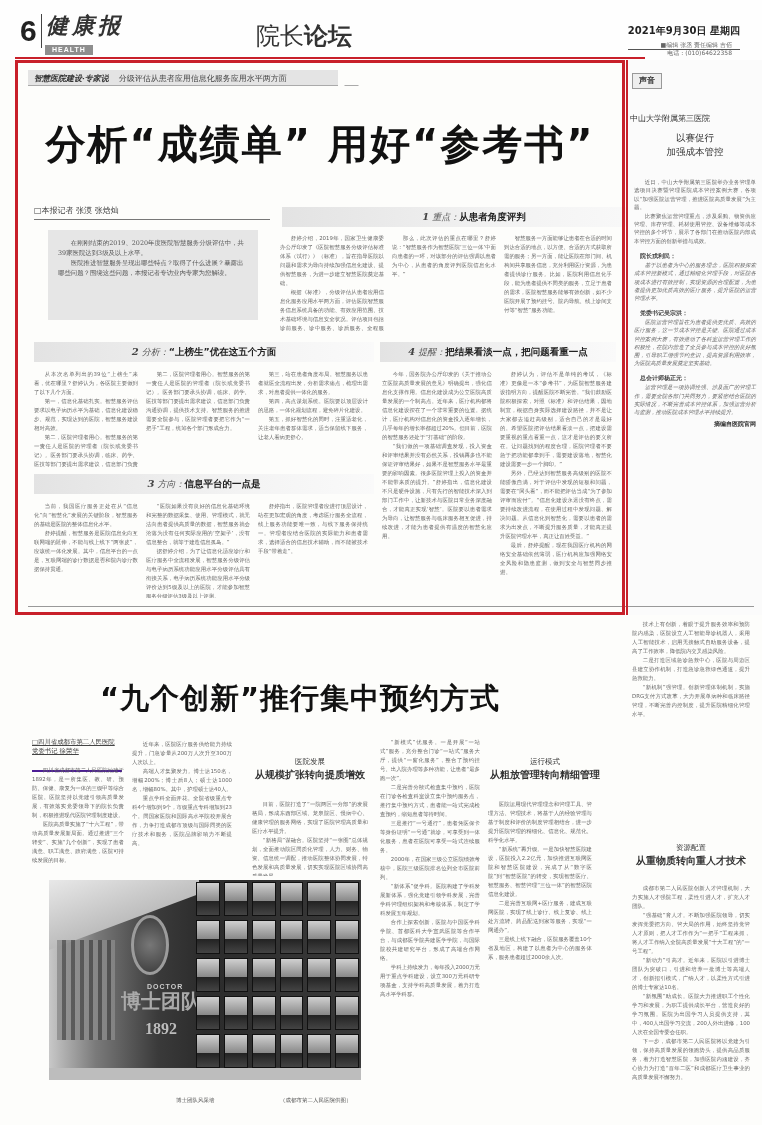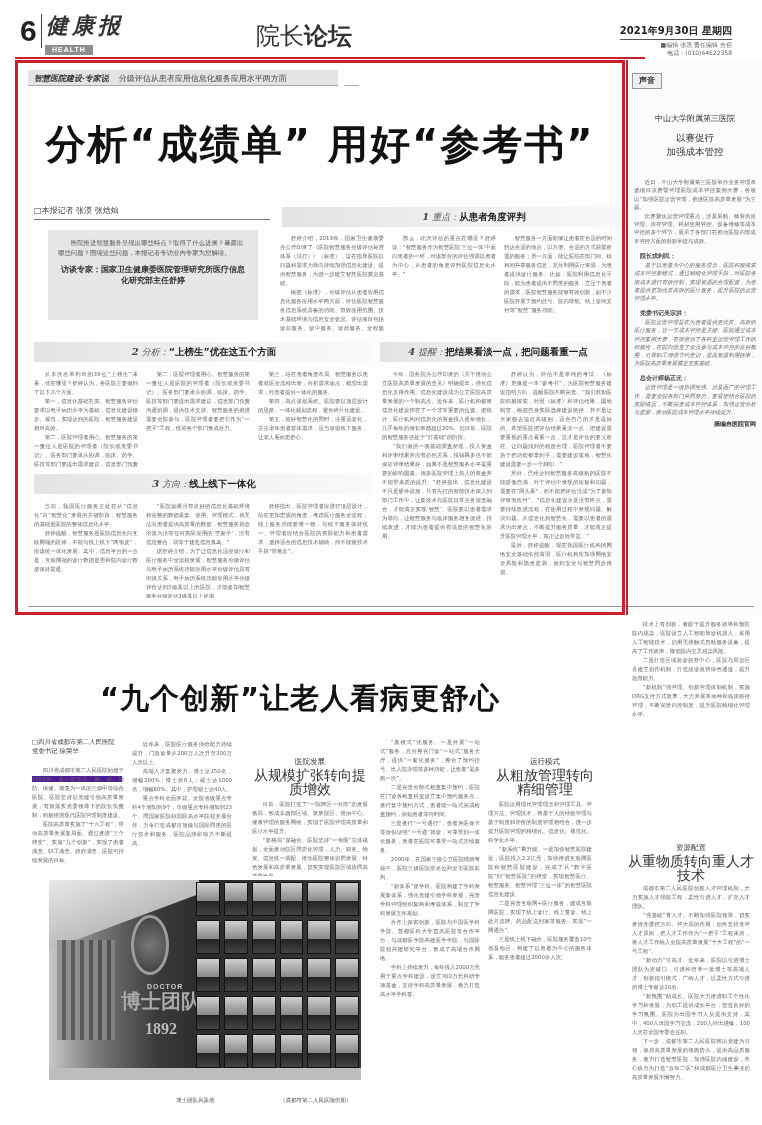"2021年9月30日 星期四" .pub-date { padding-bottom: 2px -> 12px; right: 30px -> 22px }
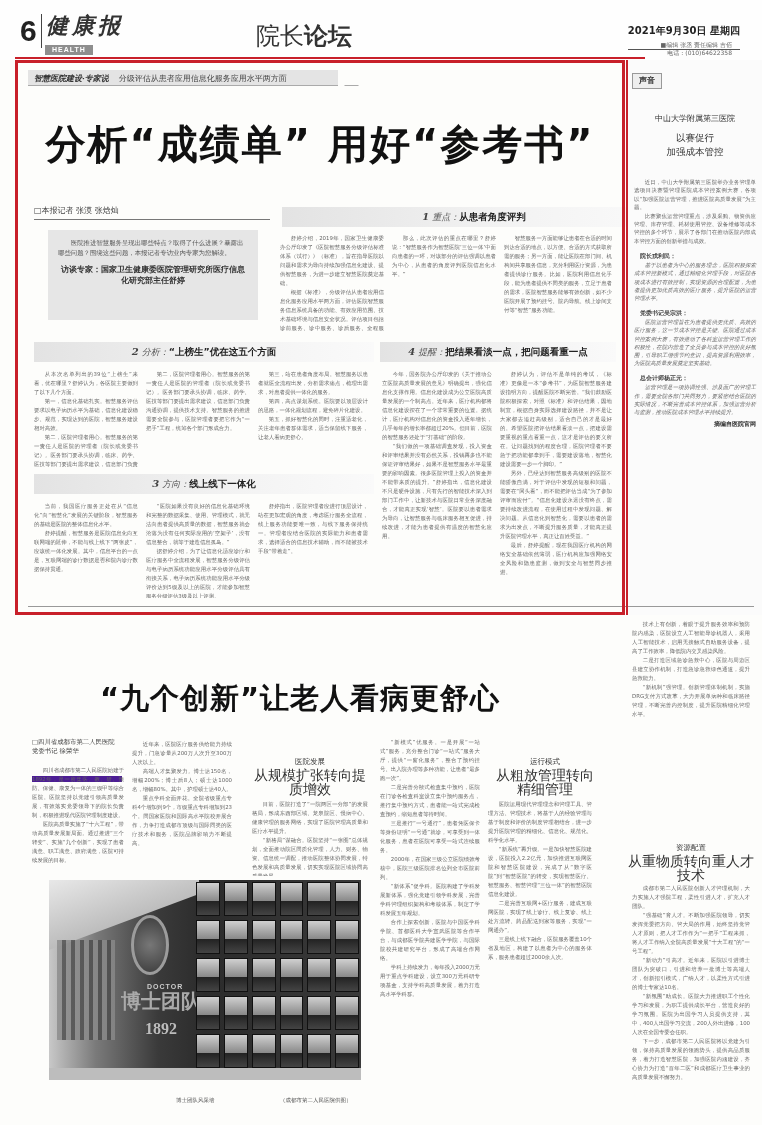"中山大学附属第三医院" .sb-hosp { text-align: center -> left }
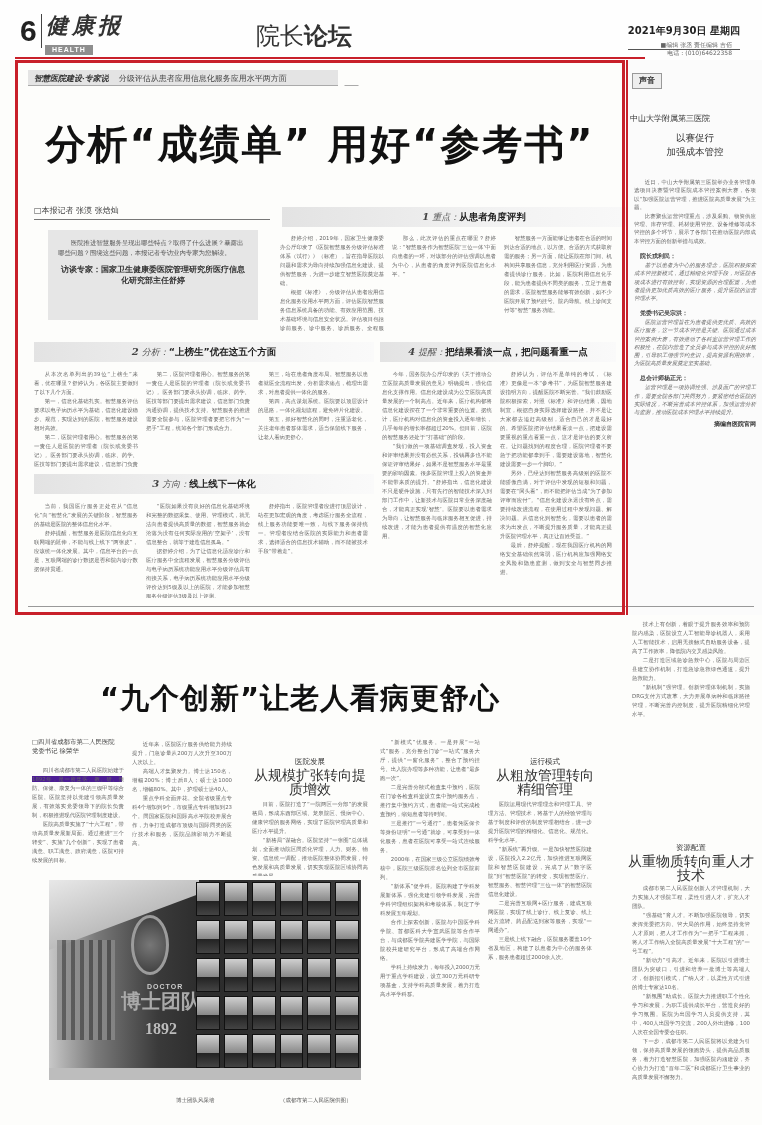"在刚刚结束的2019、2020年度医院智慧服务分级评估中，共39家医院达到3级及" p.intro-text { html: none -> <p>在刚刚结束的2019、2020年度医院智慧服务分级评估中，共39家医院达到3级及以上水平。</p> }
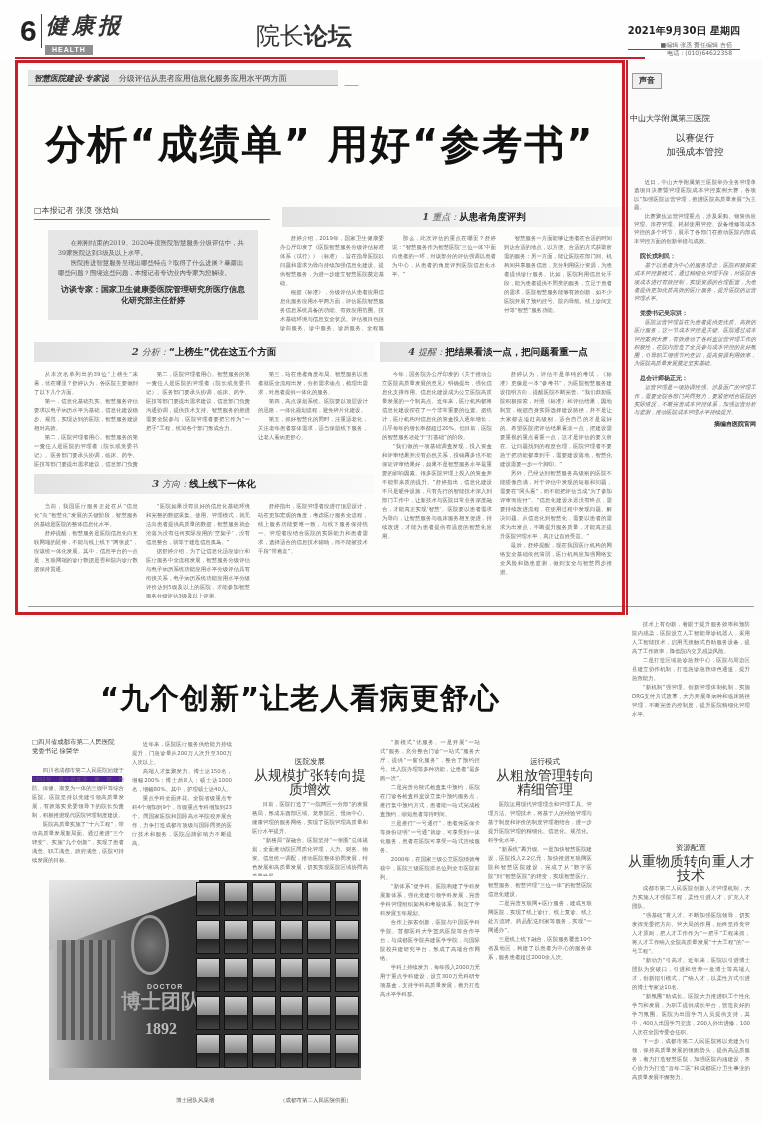"访谈专家：国家卫生健康委医院管理研究所医疗信息化研究部主任舒婷" div.interview { html: <div><span>访谈专家：</span><span>国家卫生健康委医院管理研究所医疗信息化研究部主任舒婷</span></div> -> none }
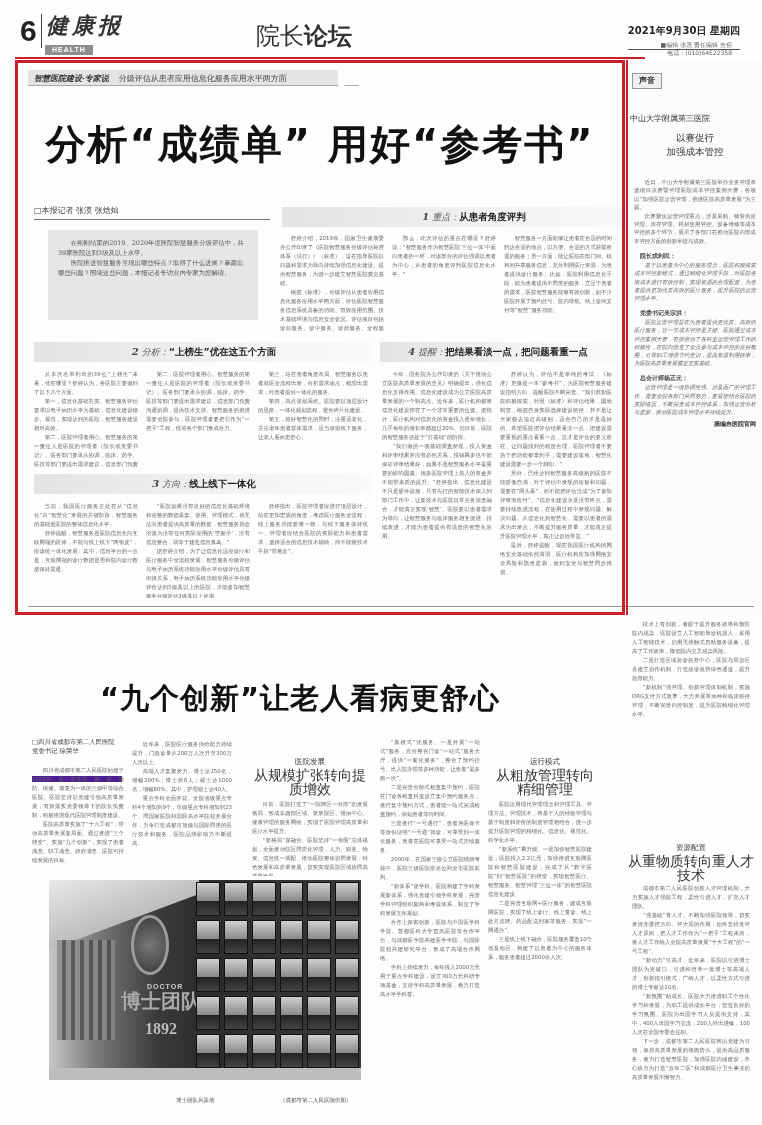"线上线下一体化" span { text: 线上线下一体化 -> 信息平台的一点是 }
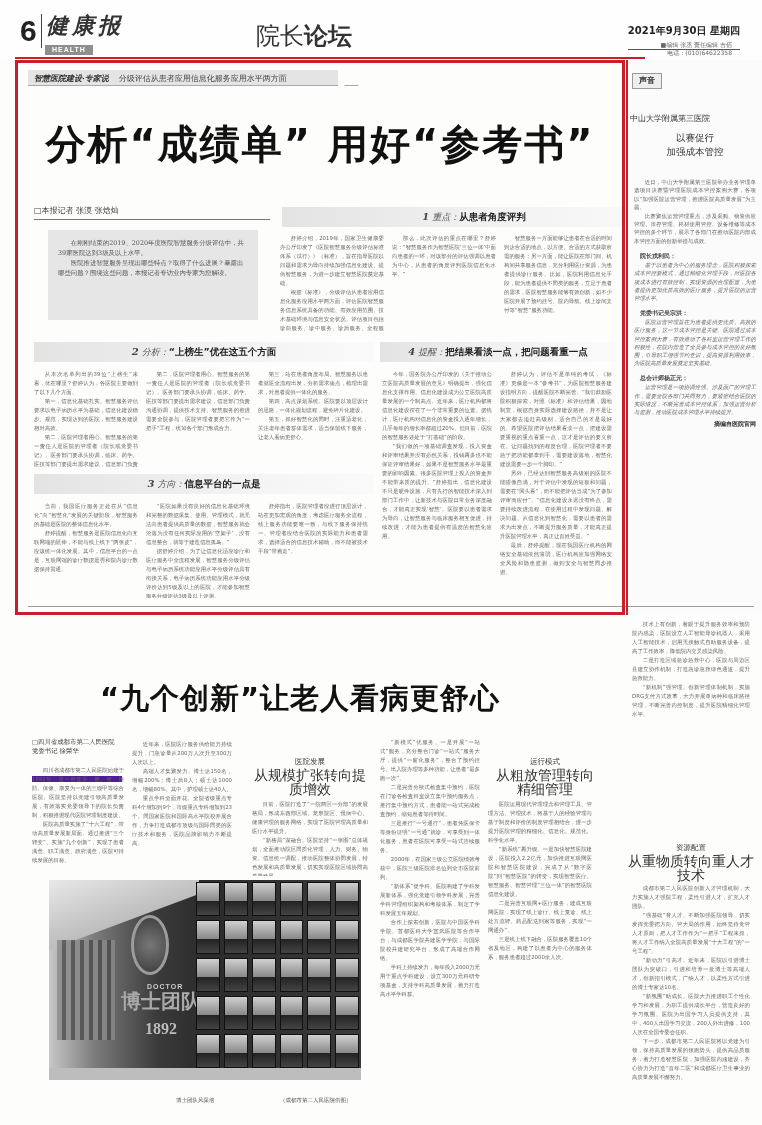"“九个创新”让老人看病更舒心" h1.headline-bottom { text: 让老人看病更舒心 -> 推行集中预约方式 }
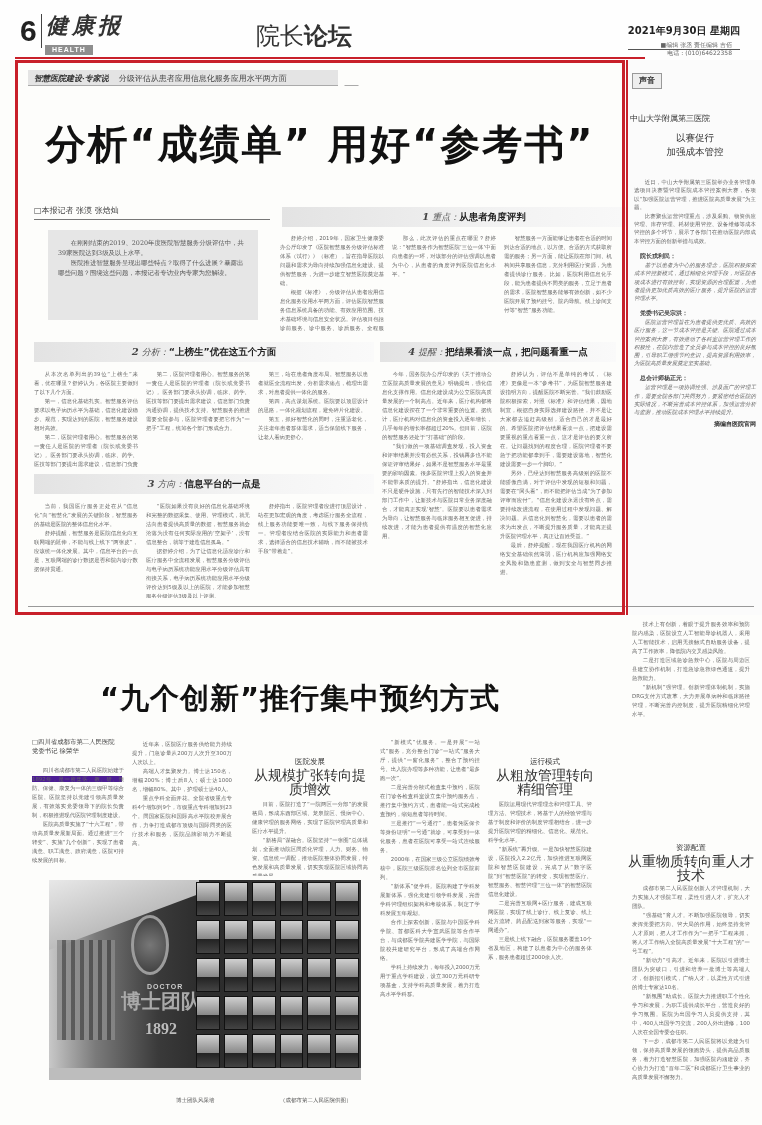"□四川省成都市第二人民医院" .byline2 { border-bottom: 6px solid #4c1d95 -> 2px solid #4c1d95; padding-bottom: 20px -> 14px; text-decoration: none -> underline }
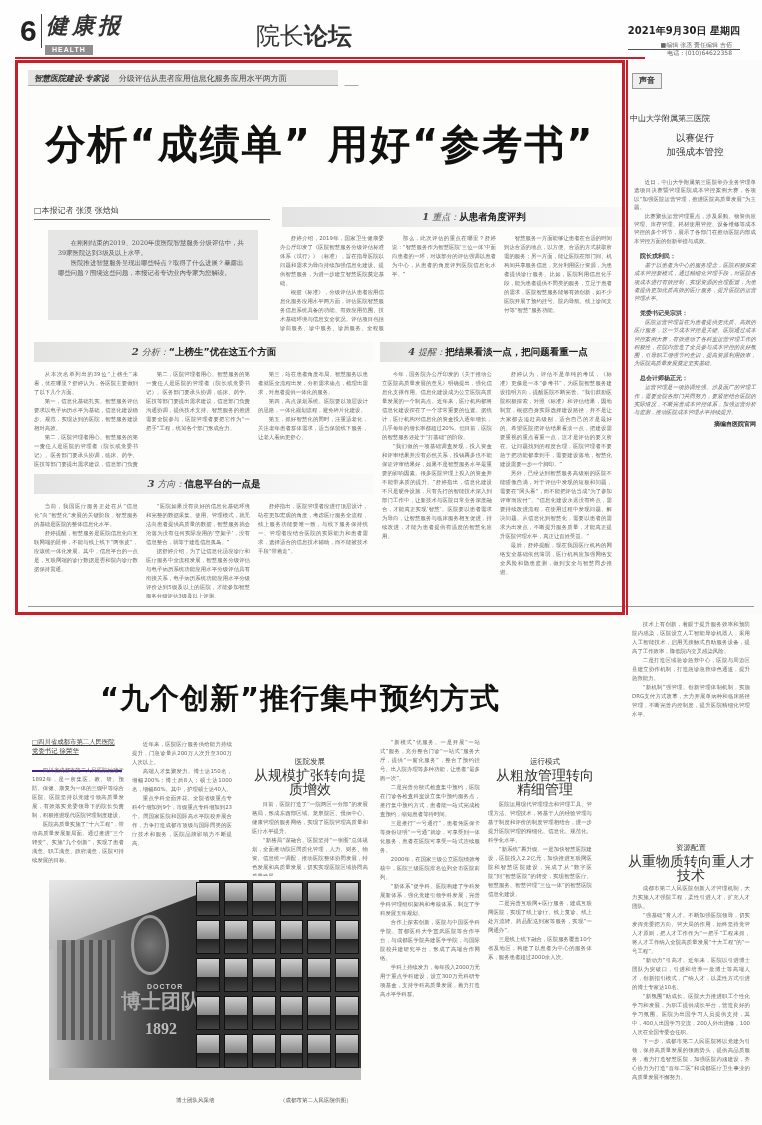"从规模扩张转向提质增效" .sub-head .sh-main { font-size: 14px -> 10px; font-weight: none -> bold }
